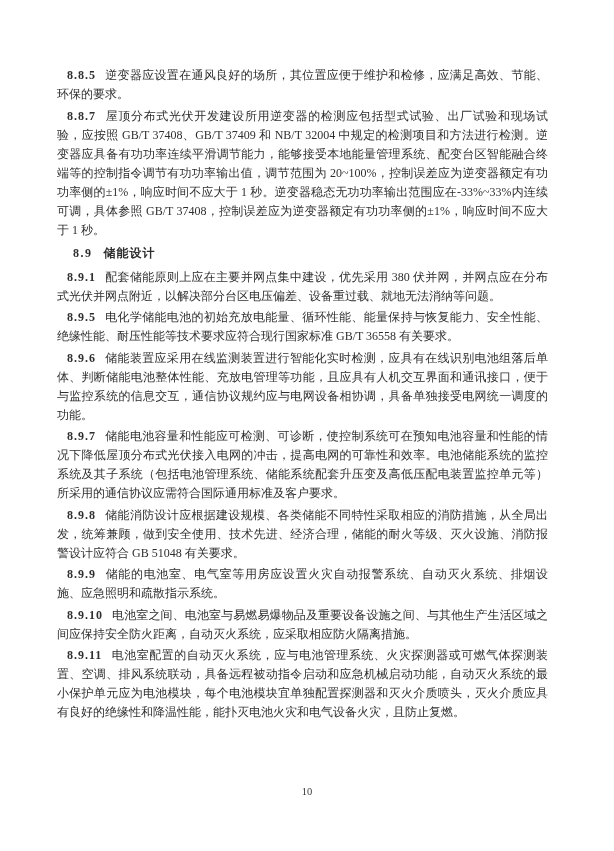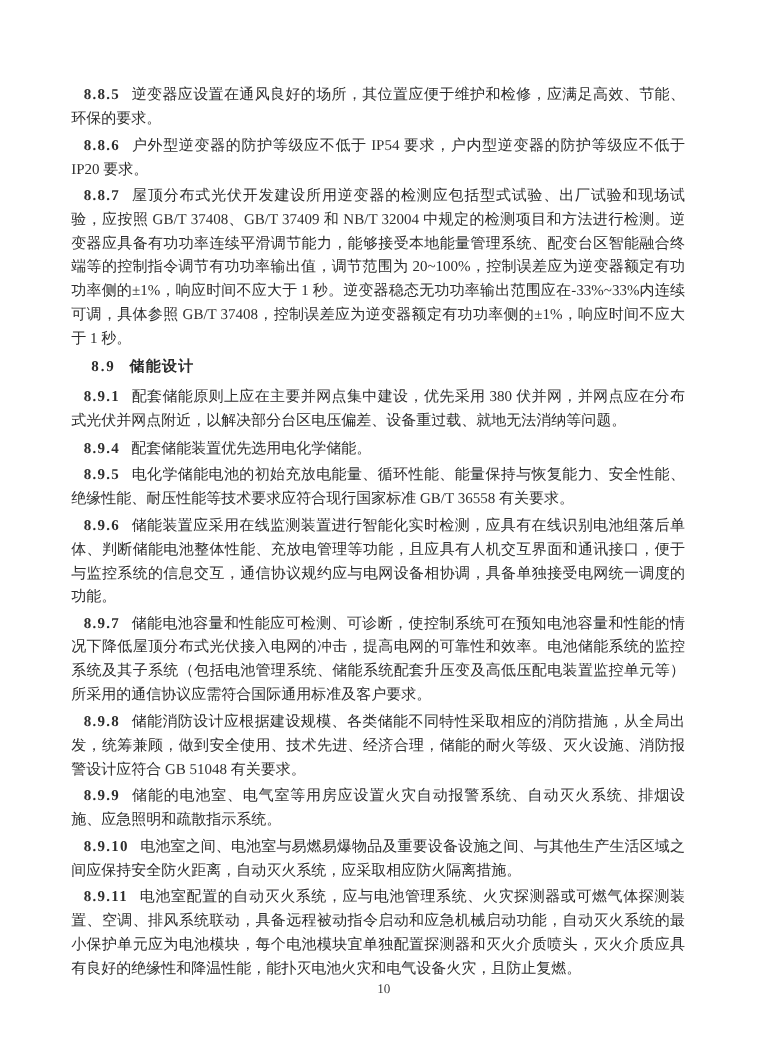"8.8.6 户外型逆变器的防护等级应不低于 IP54" p.clause { html: <p> <span>8.8.6</span><span>户外型逆变器的防护等级应不低于 IP54 要求，户内型逆变器的防护等级应不低于 IP20 要求。</span> </p> -> none }
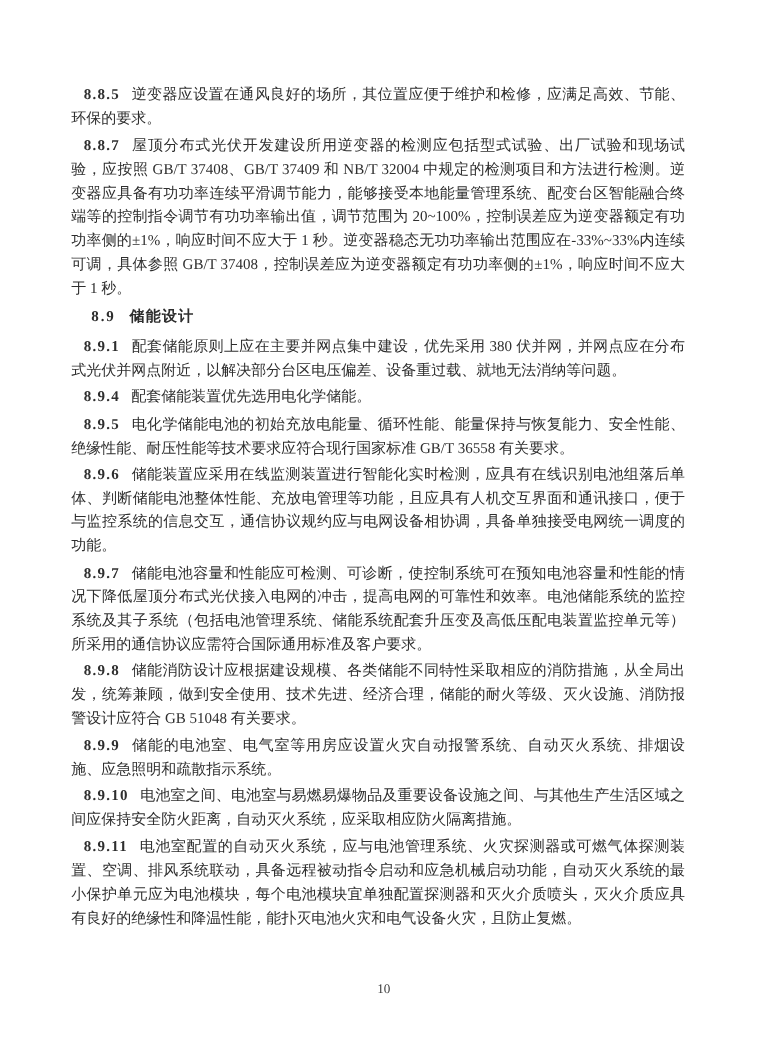"8.9.4 配套储能装置优先选用电化学储能。" p.clause { html: <p> <span>8.9.4</span><span>配套储能装置优先选用电化学储能。</span> </p> -> none }
